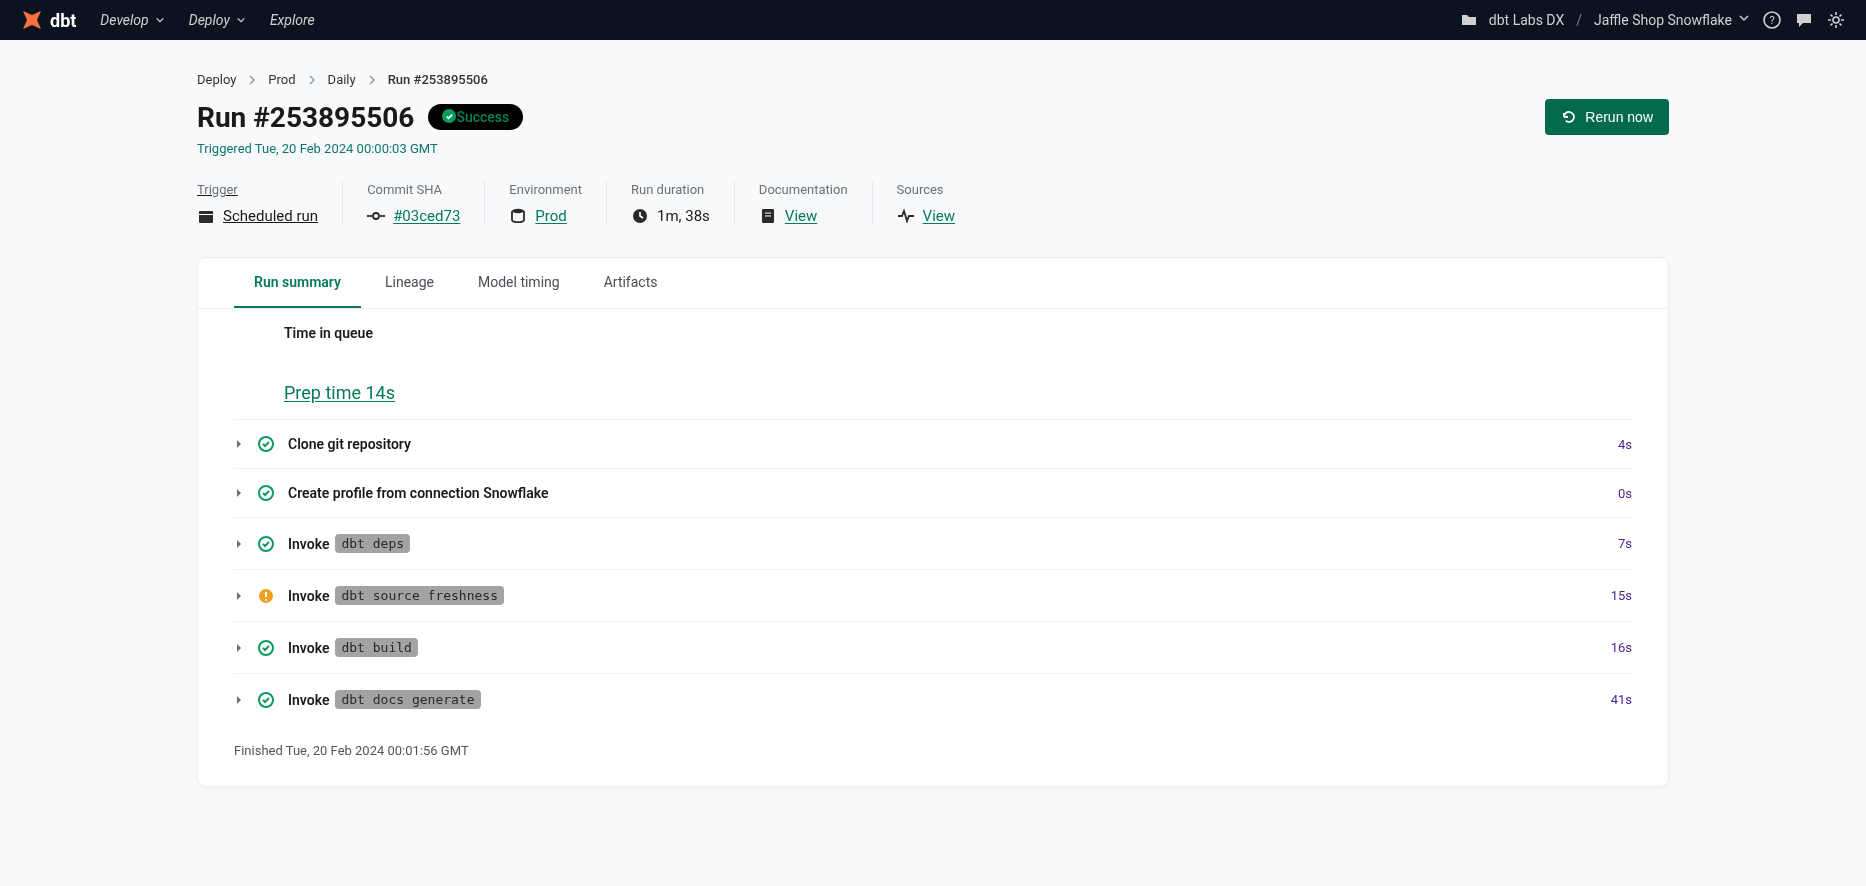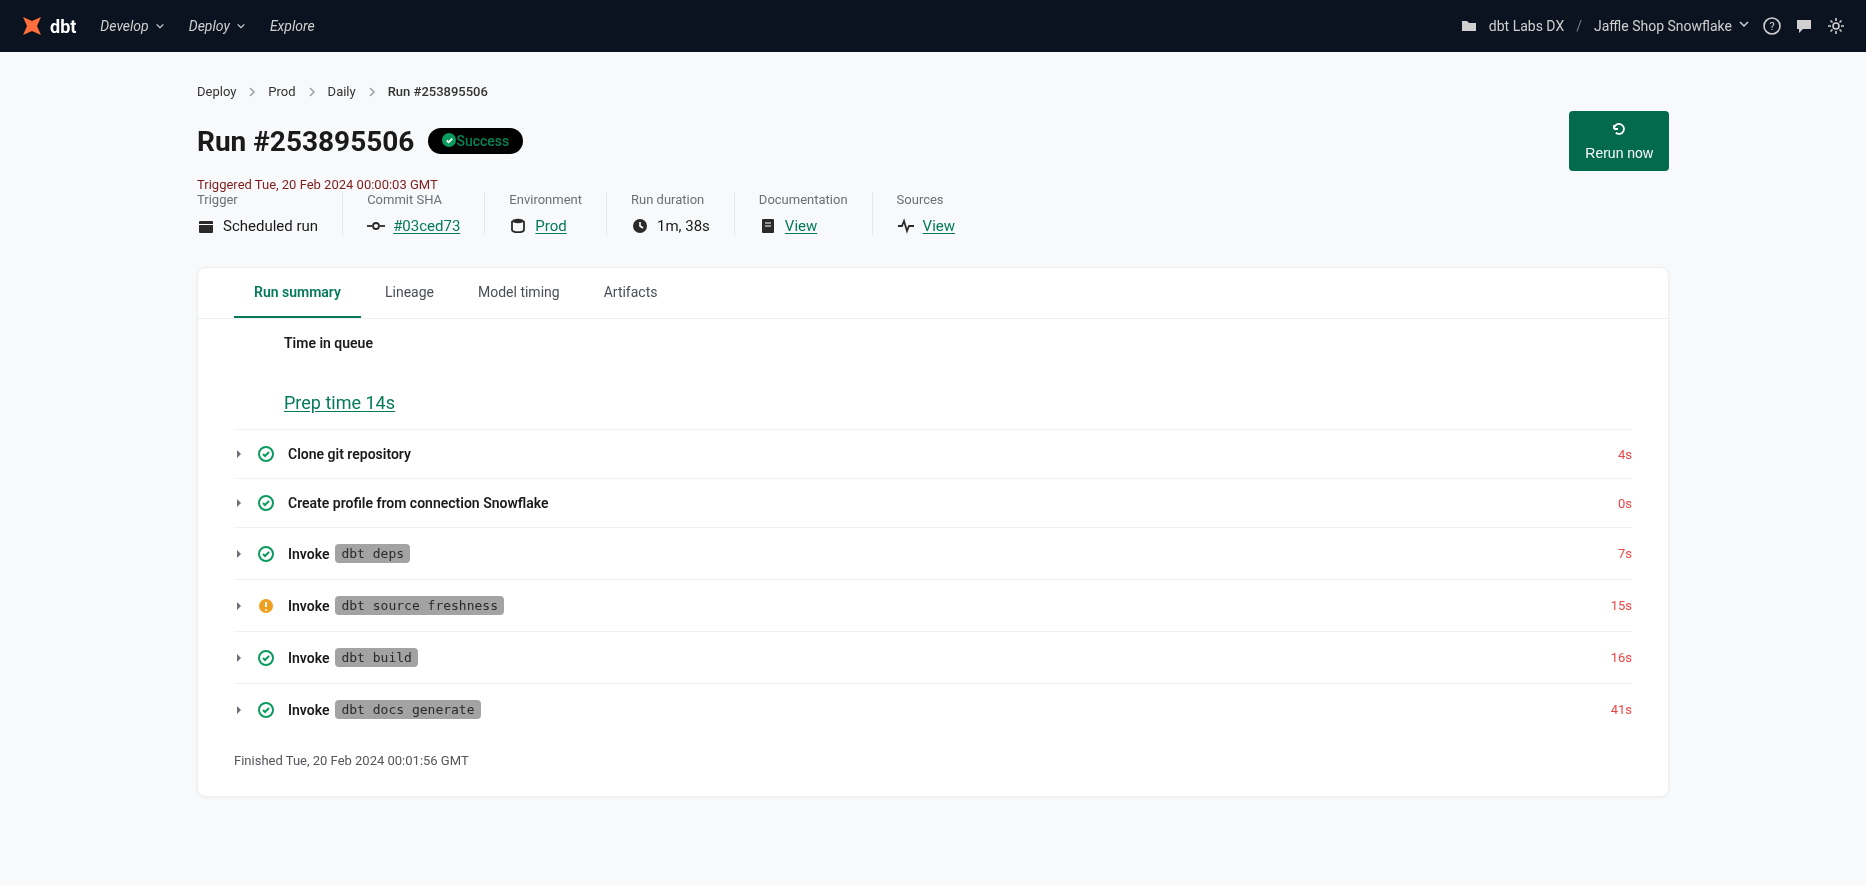"dbt" .topnav { height: 52px -> 40px }
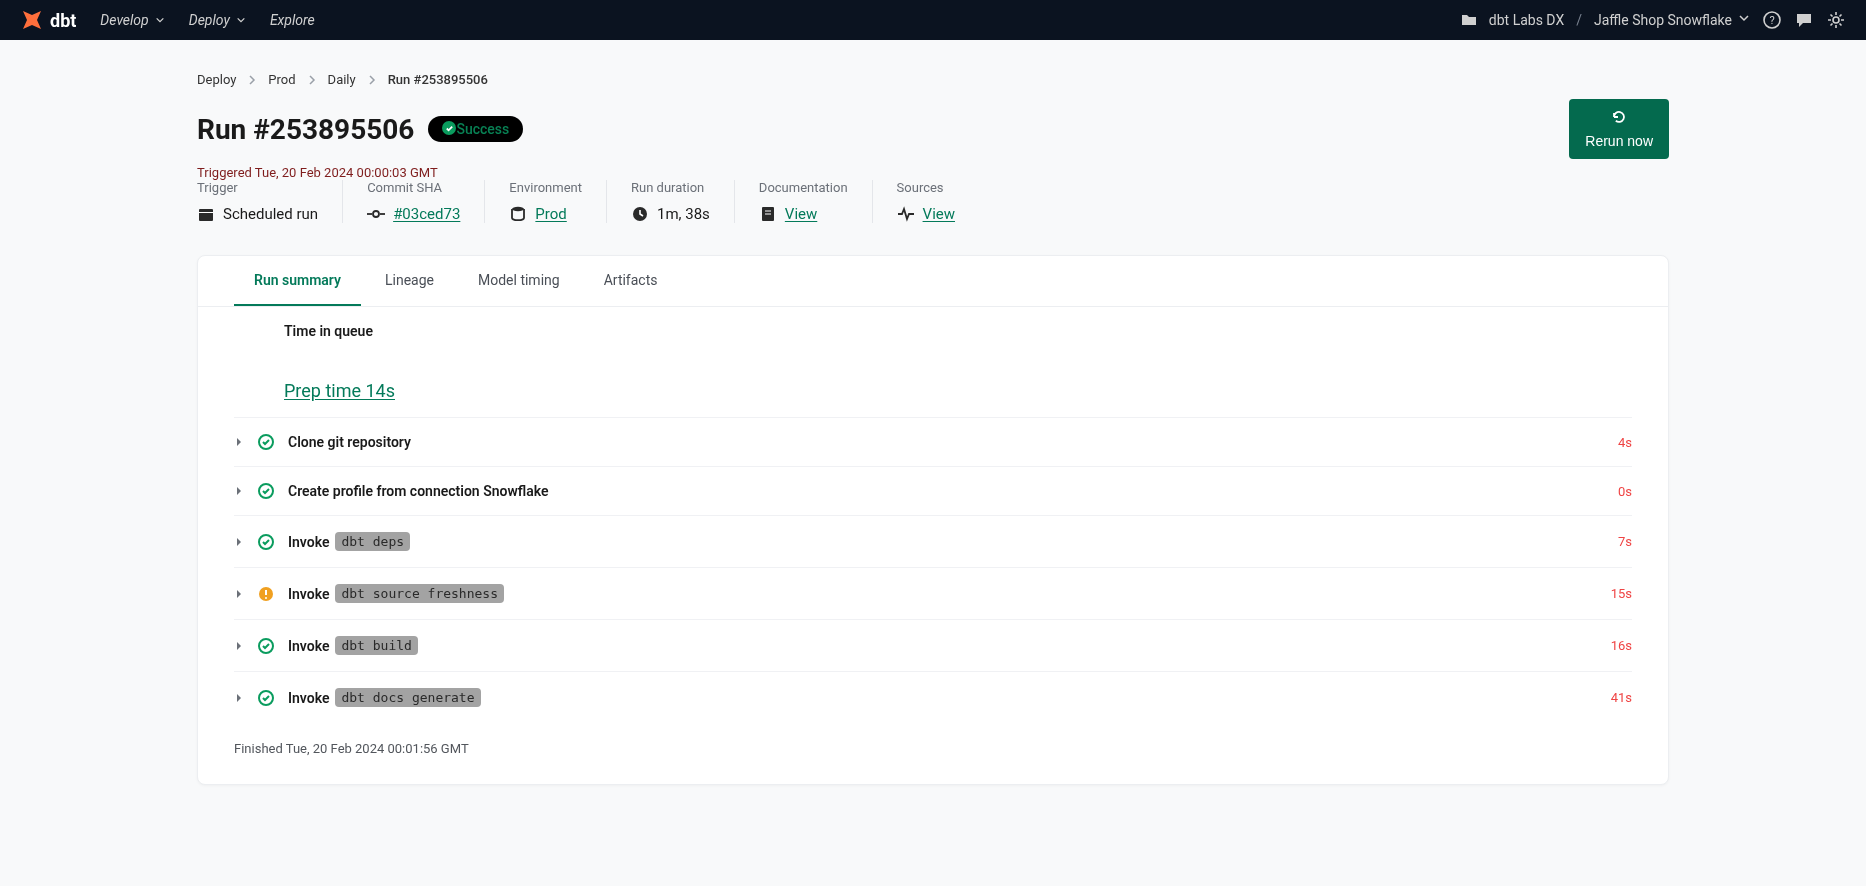"Rerun now" .rerun-btn { flex-direction: column -> none }
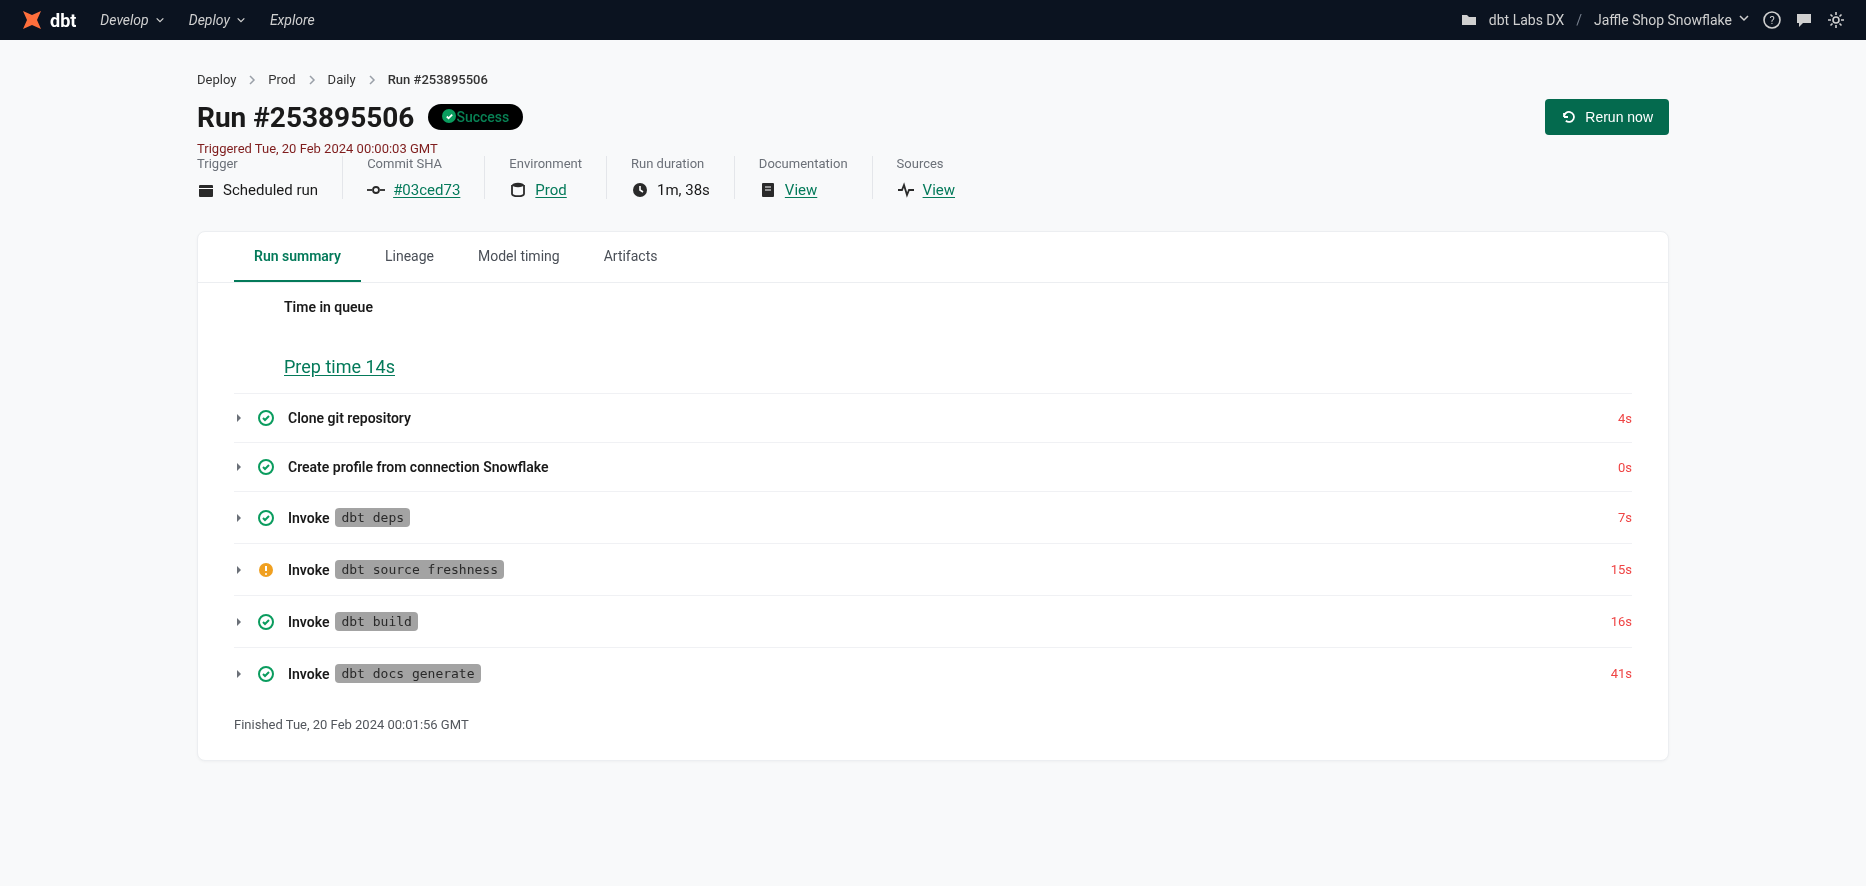"Triggered Tue, 20 Feb 2024" .triggered-line { color: #7f1d1d -> #0f766e; margin-bottom: none -> 26px }
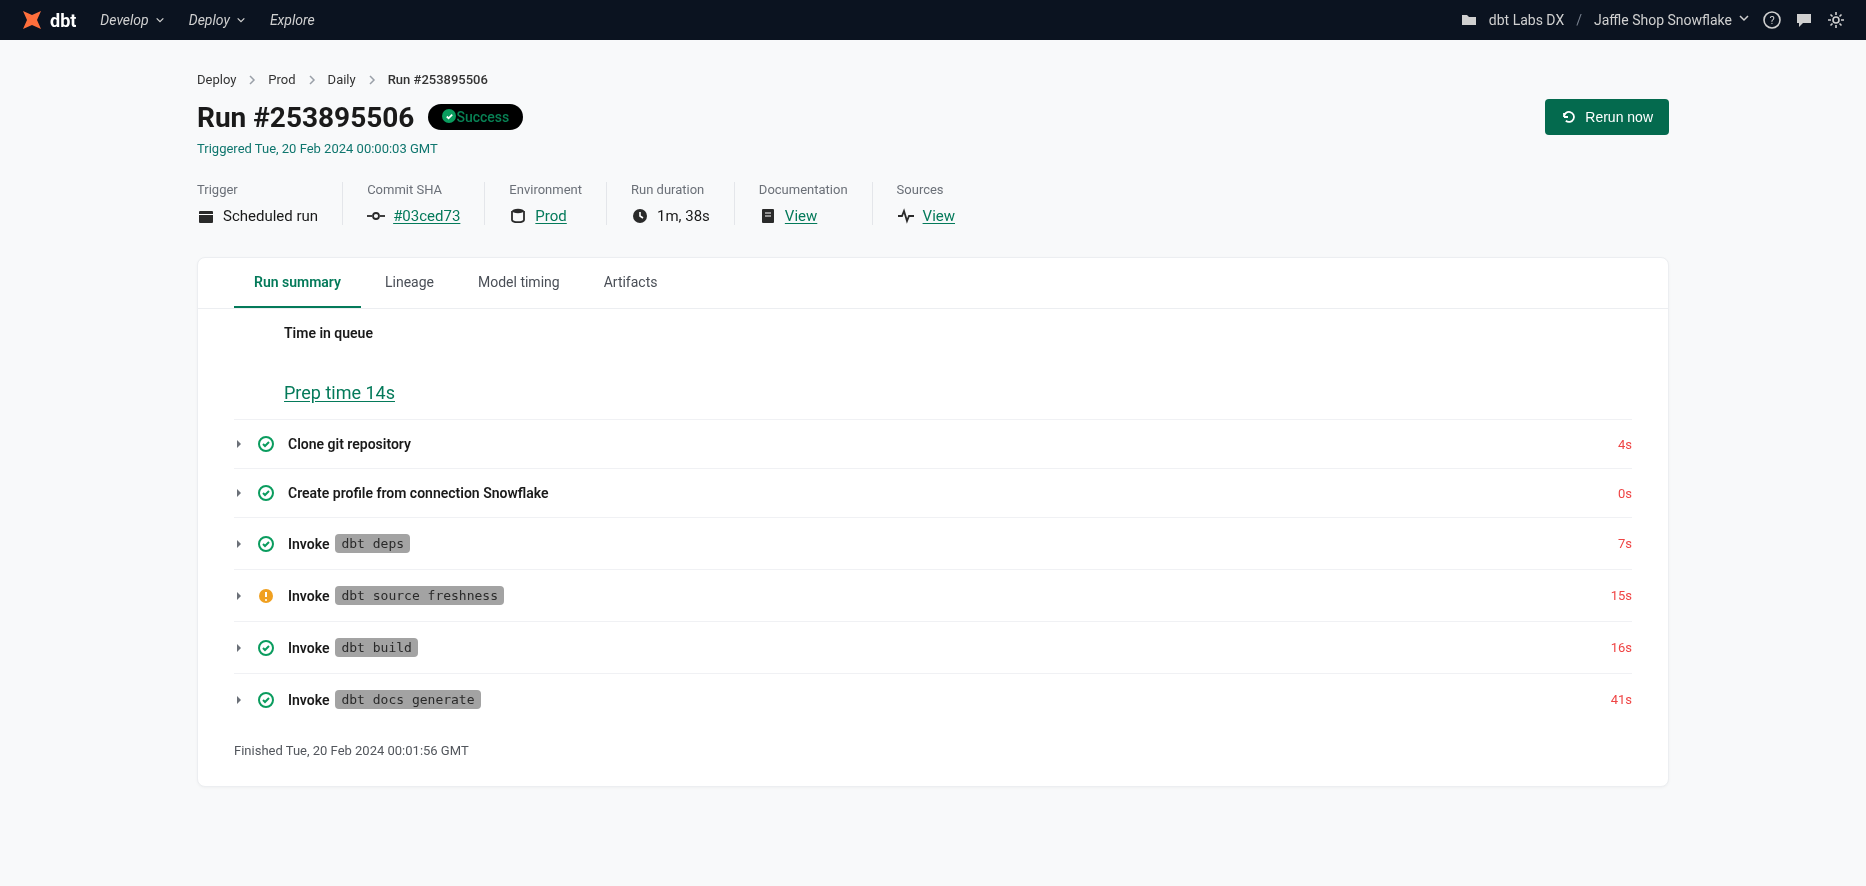"Trigger" .meta-cell:first-child { text-decoration: none -> underline }
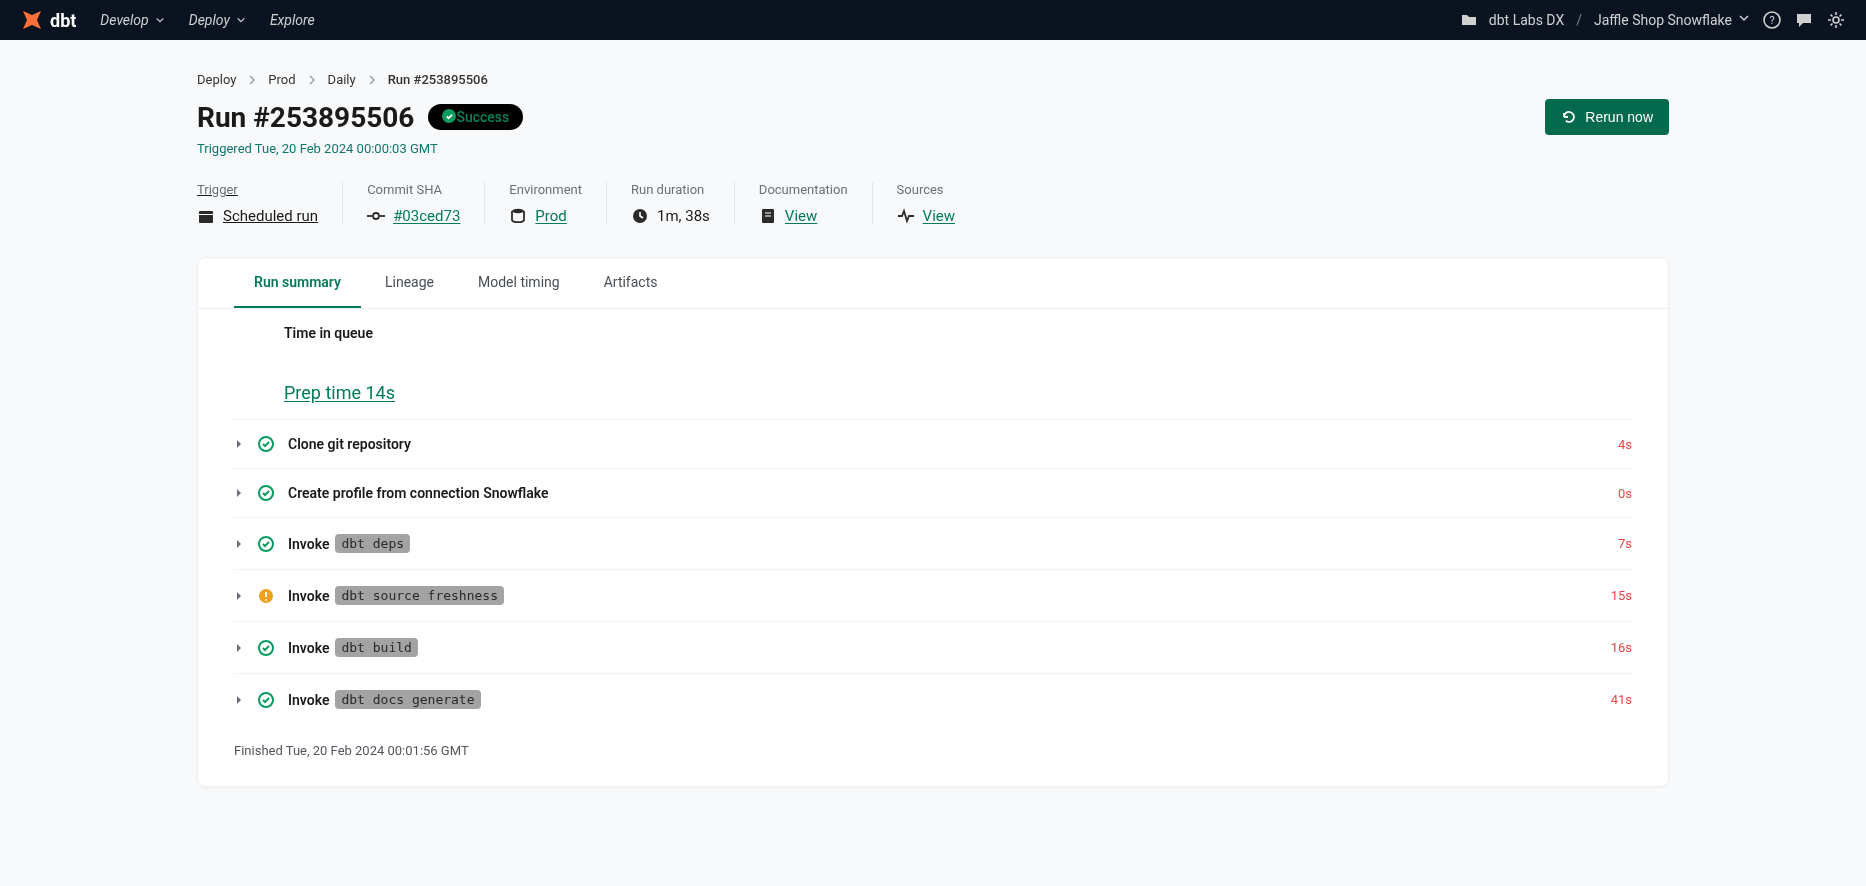"4s" .step-duration { color: #ef4444 -> #4c1d95 }
